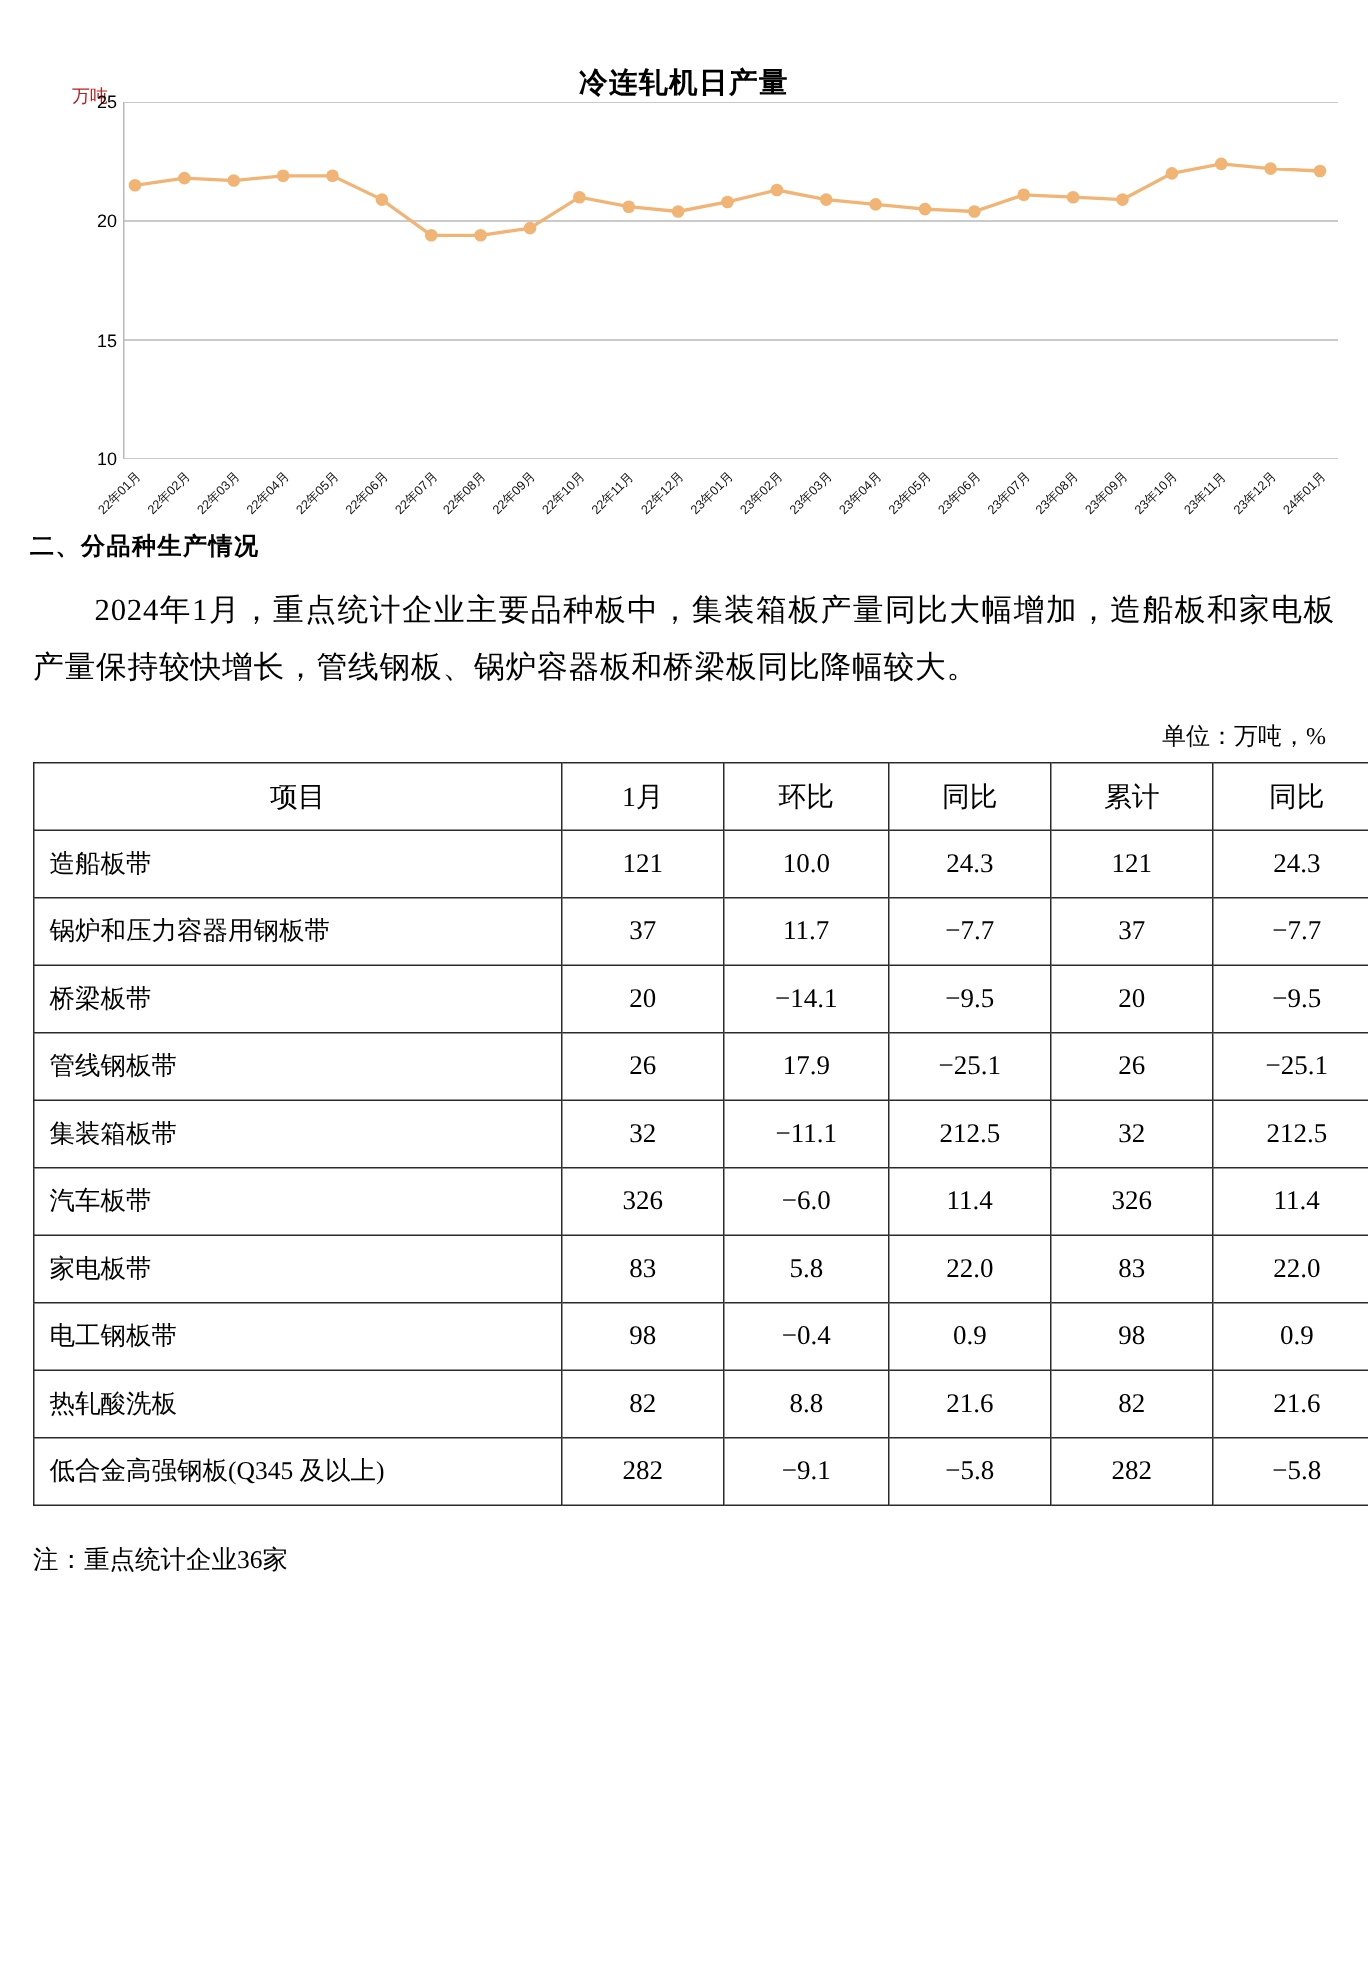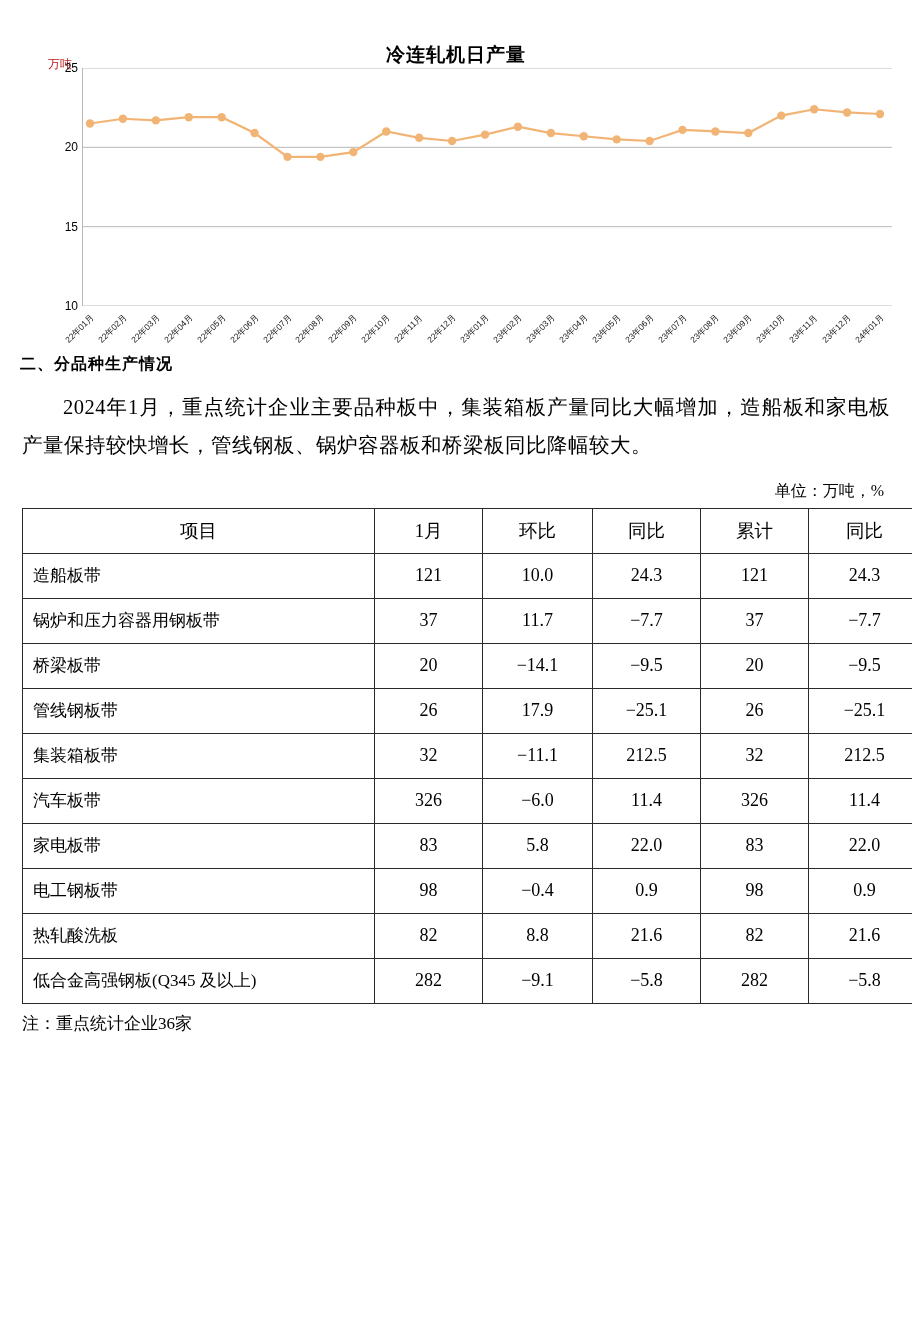"注：重点统计企业36家" .note { margin: 8px 22px 0 22px -> 24px 22px 0 22px }
